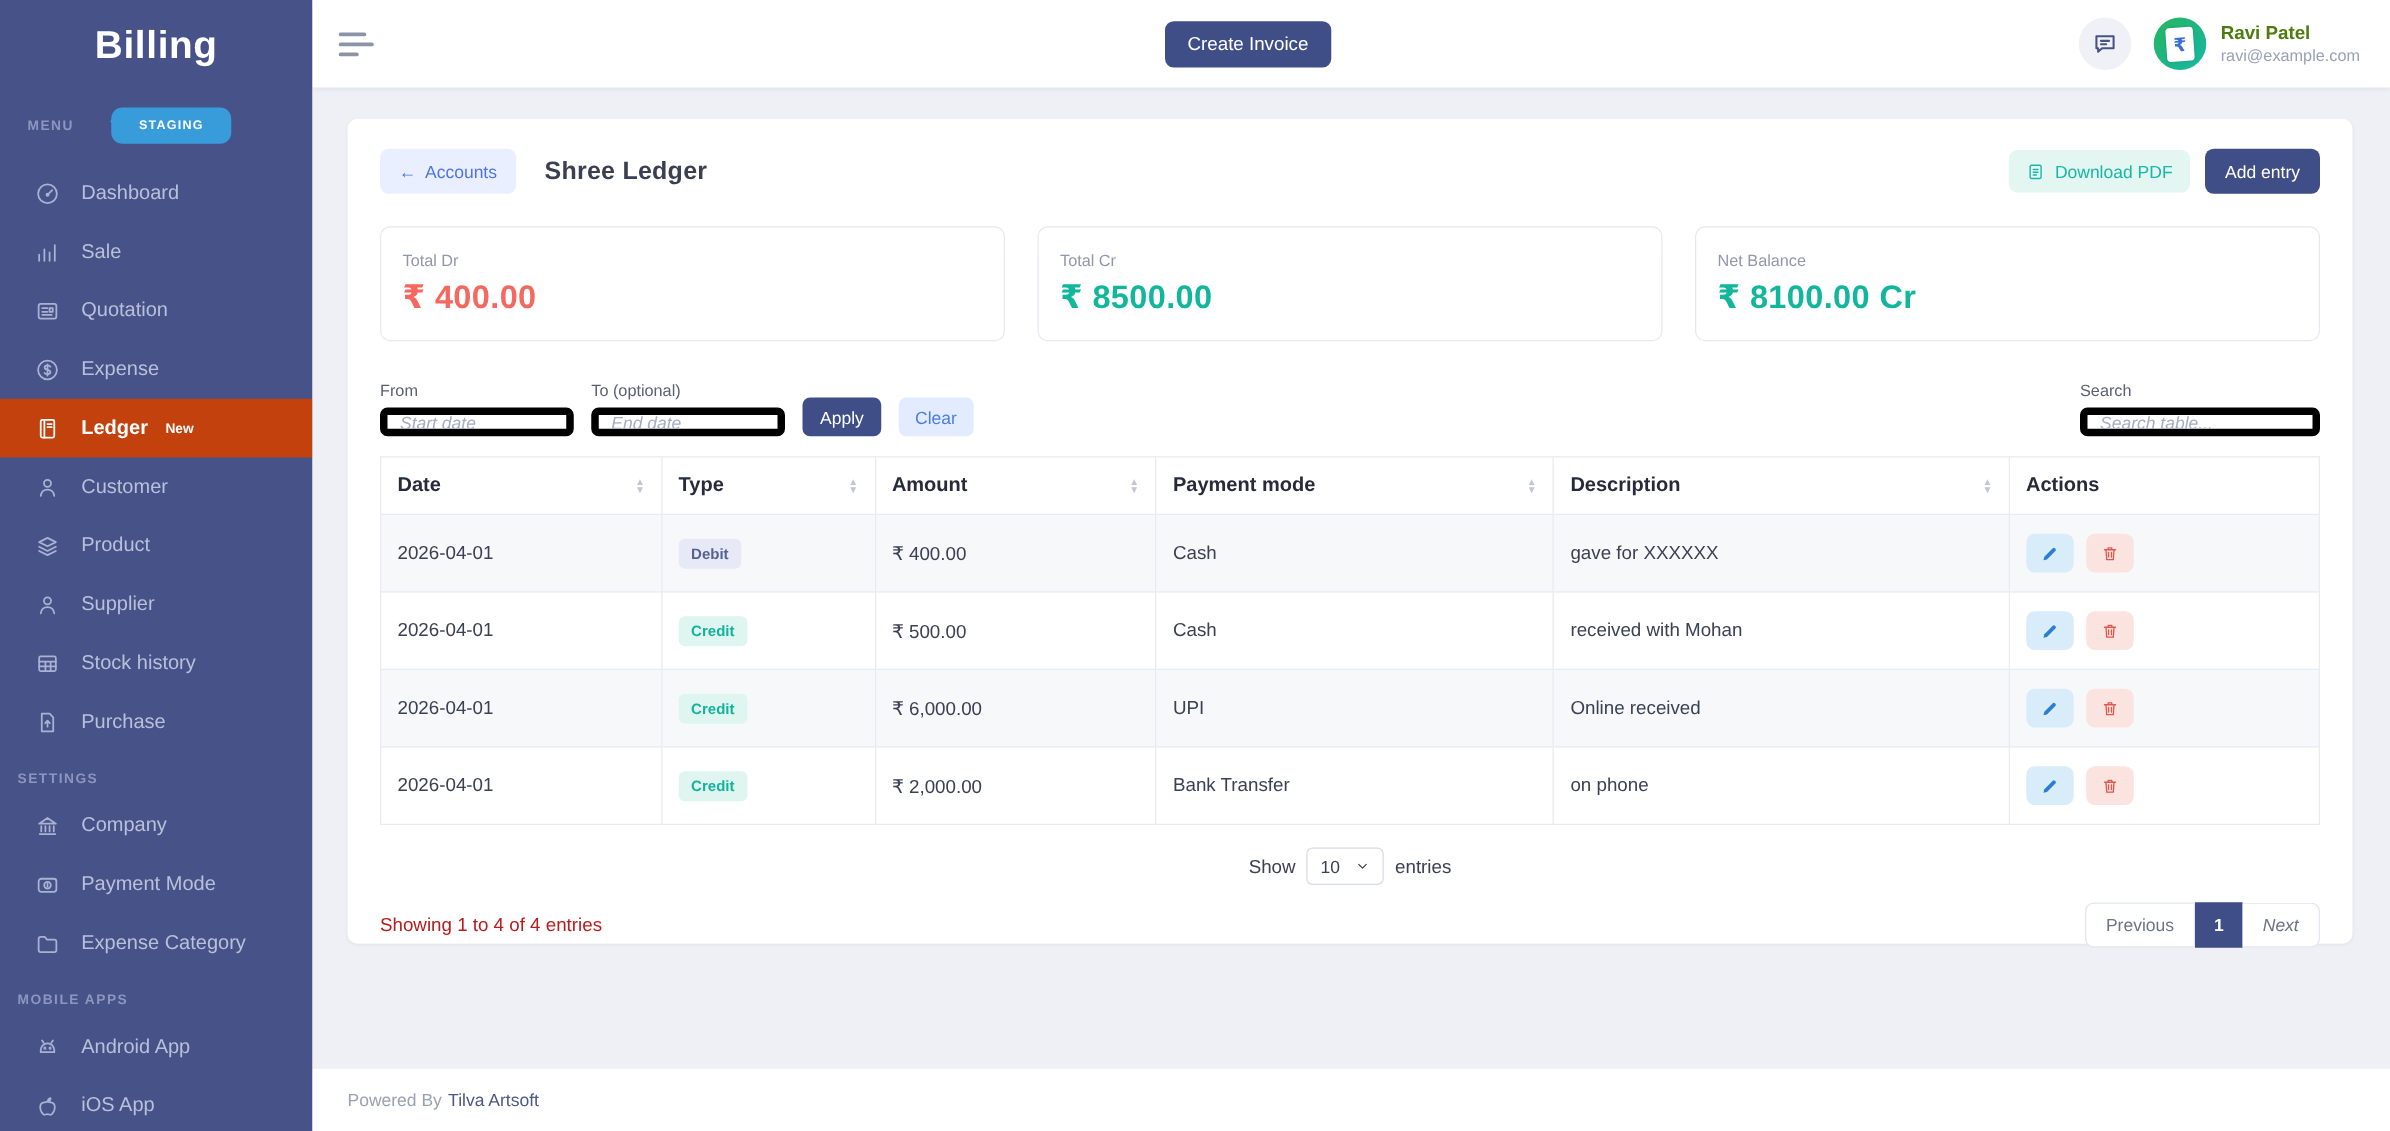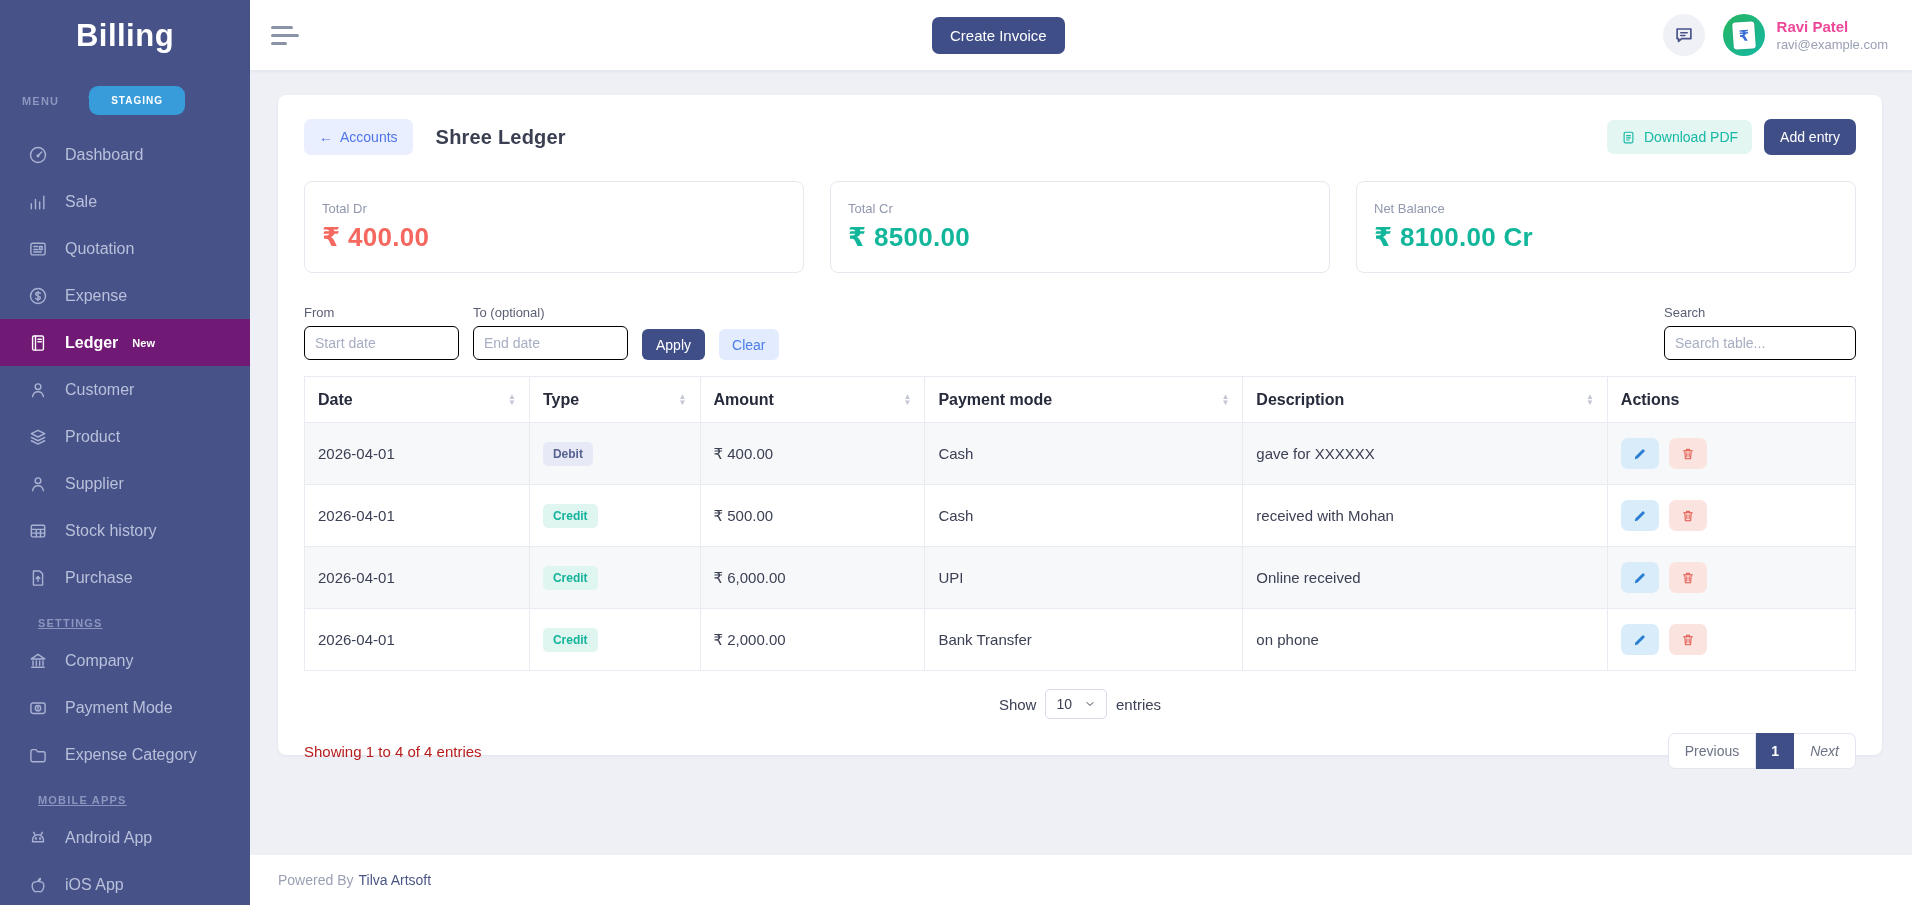"Ravi Patel" .user-name { color: #ec4899 -> #4d7c0f }
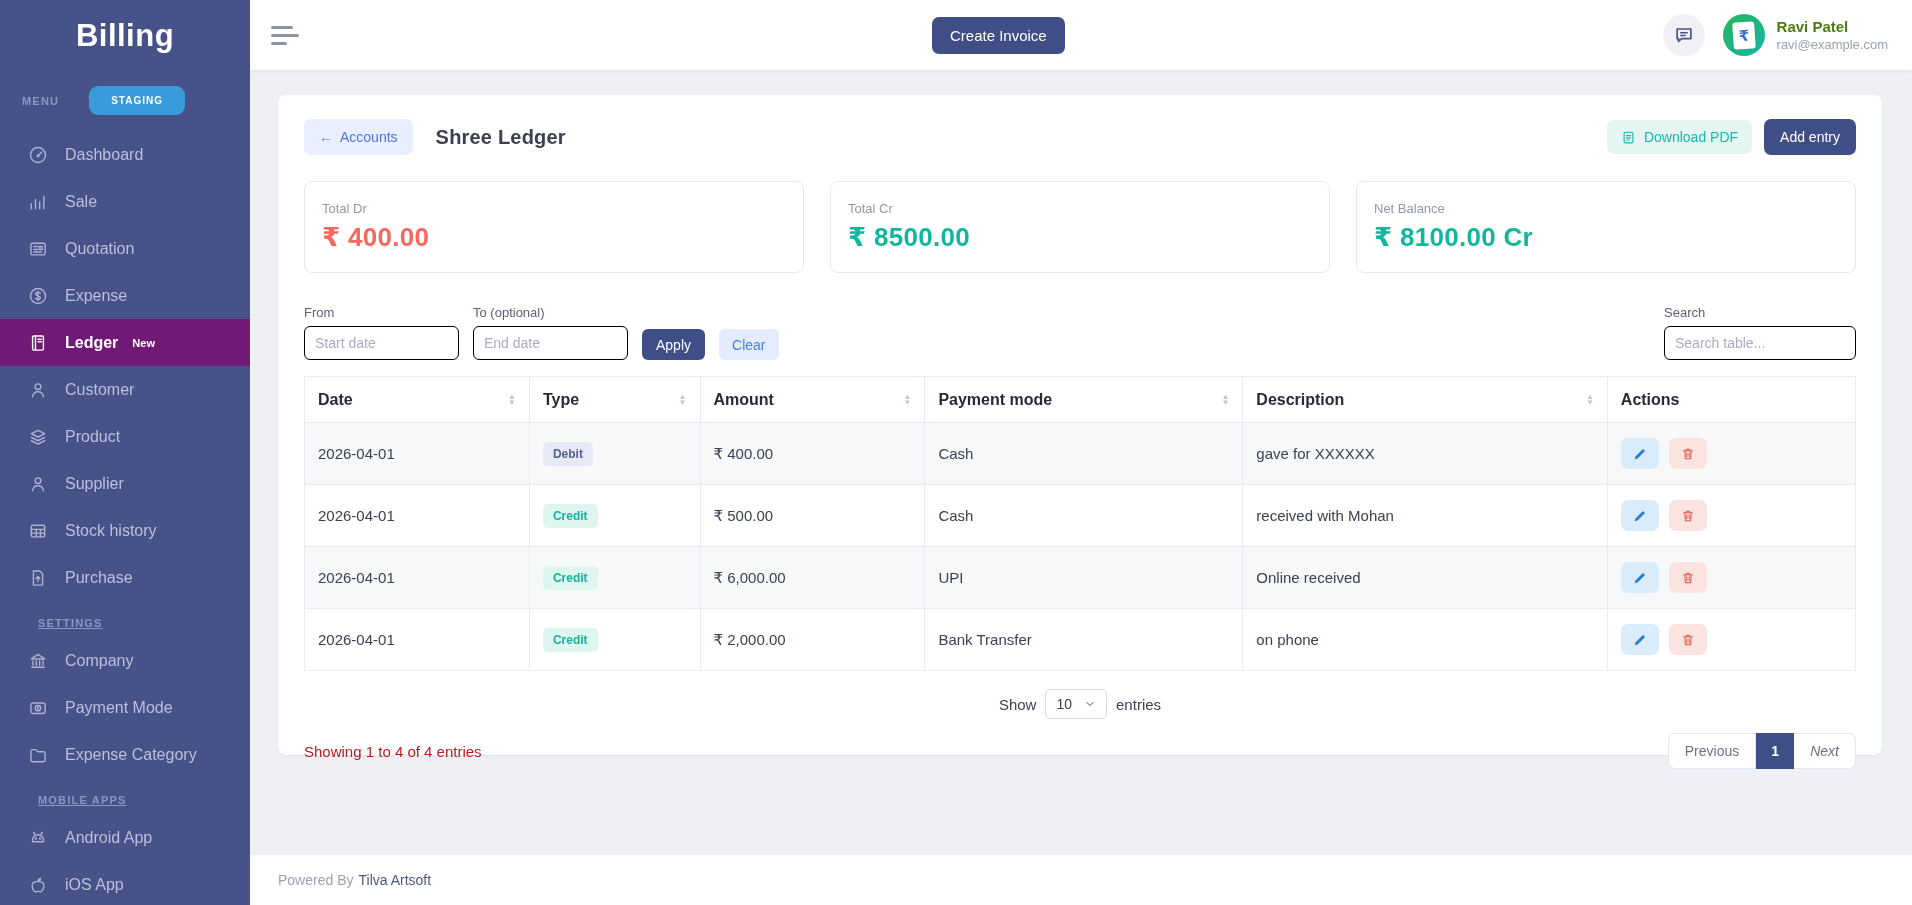"Ledger" .nav-item.active { background: #701a75 -> #c2410c }
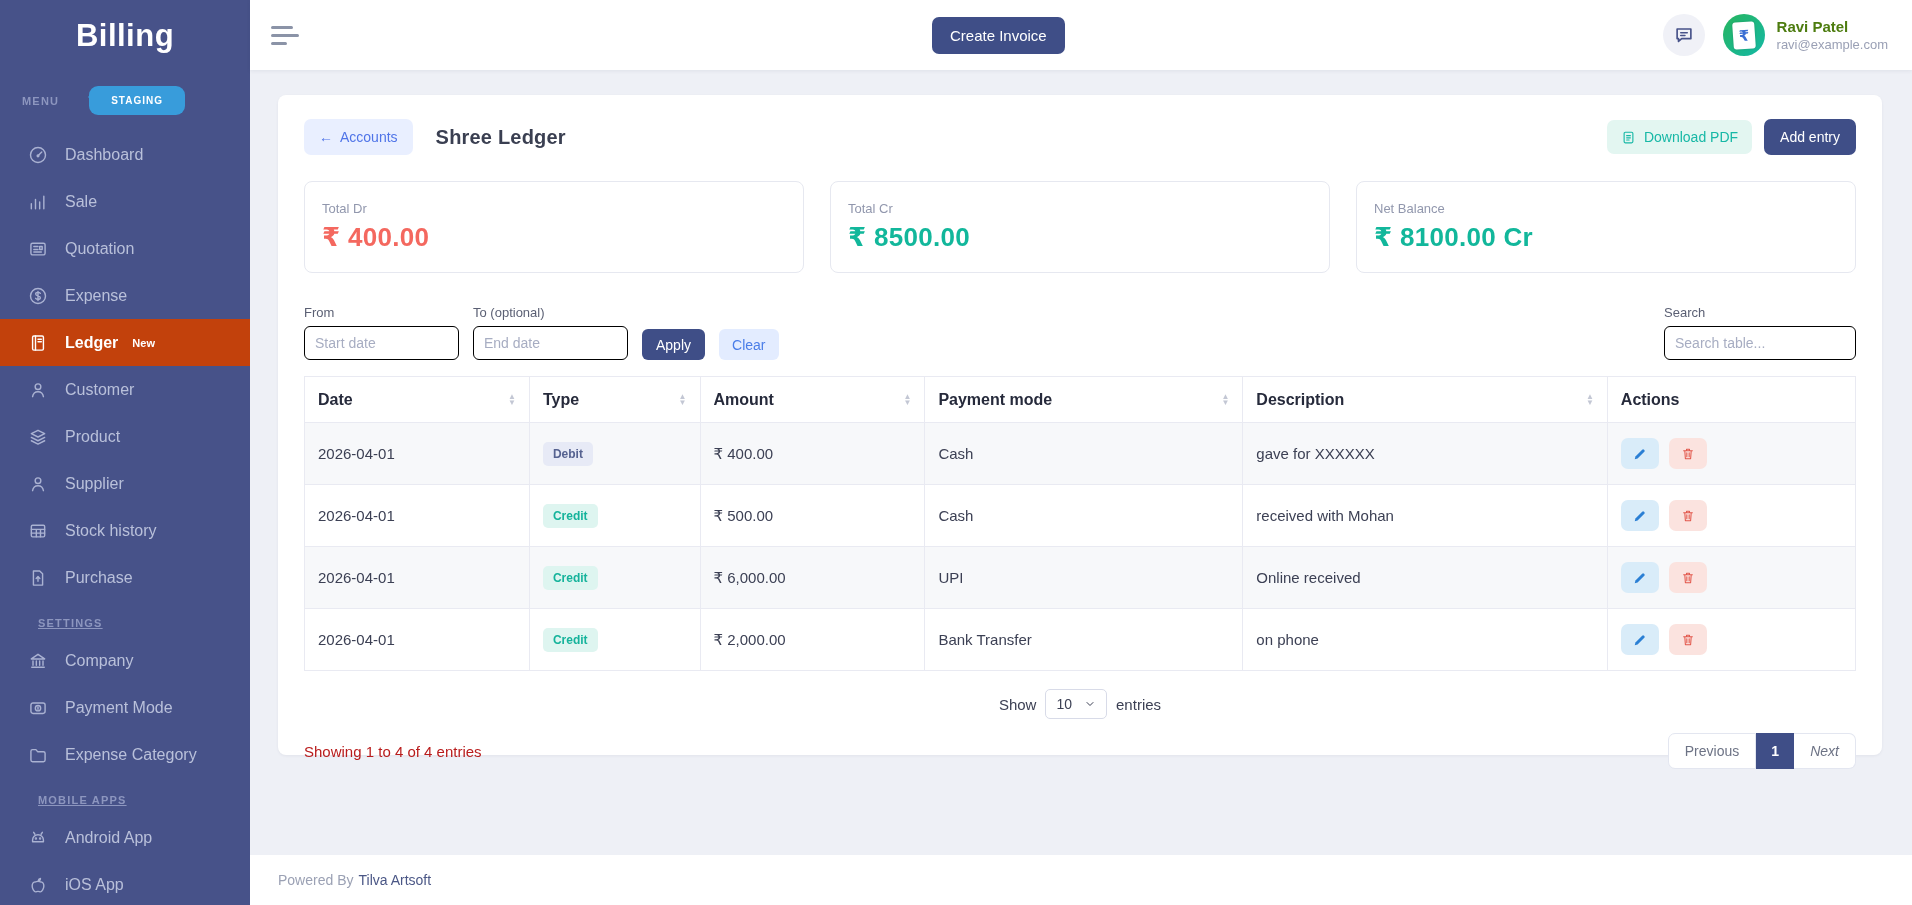"Start date" .field input { border: 1px solid #000000 -> 6px solid #000000; font-style: none -> italic; height: 34px -> 23px }
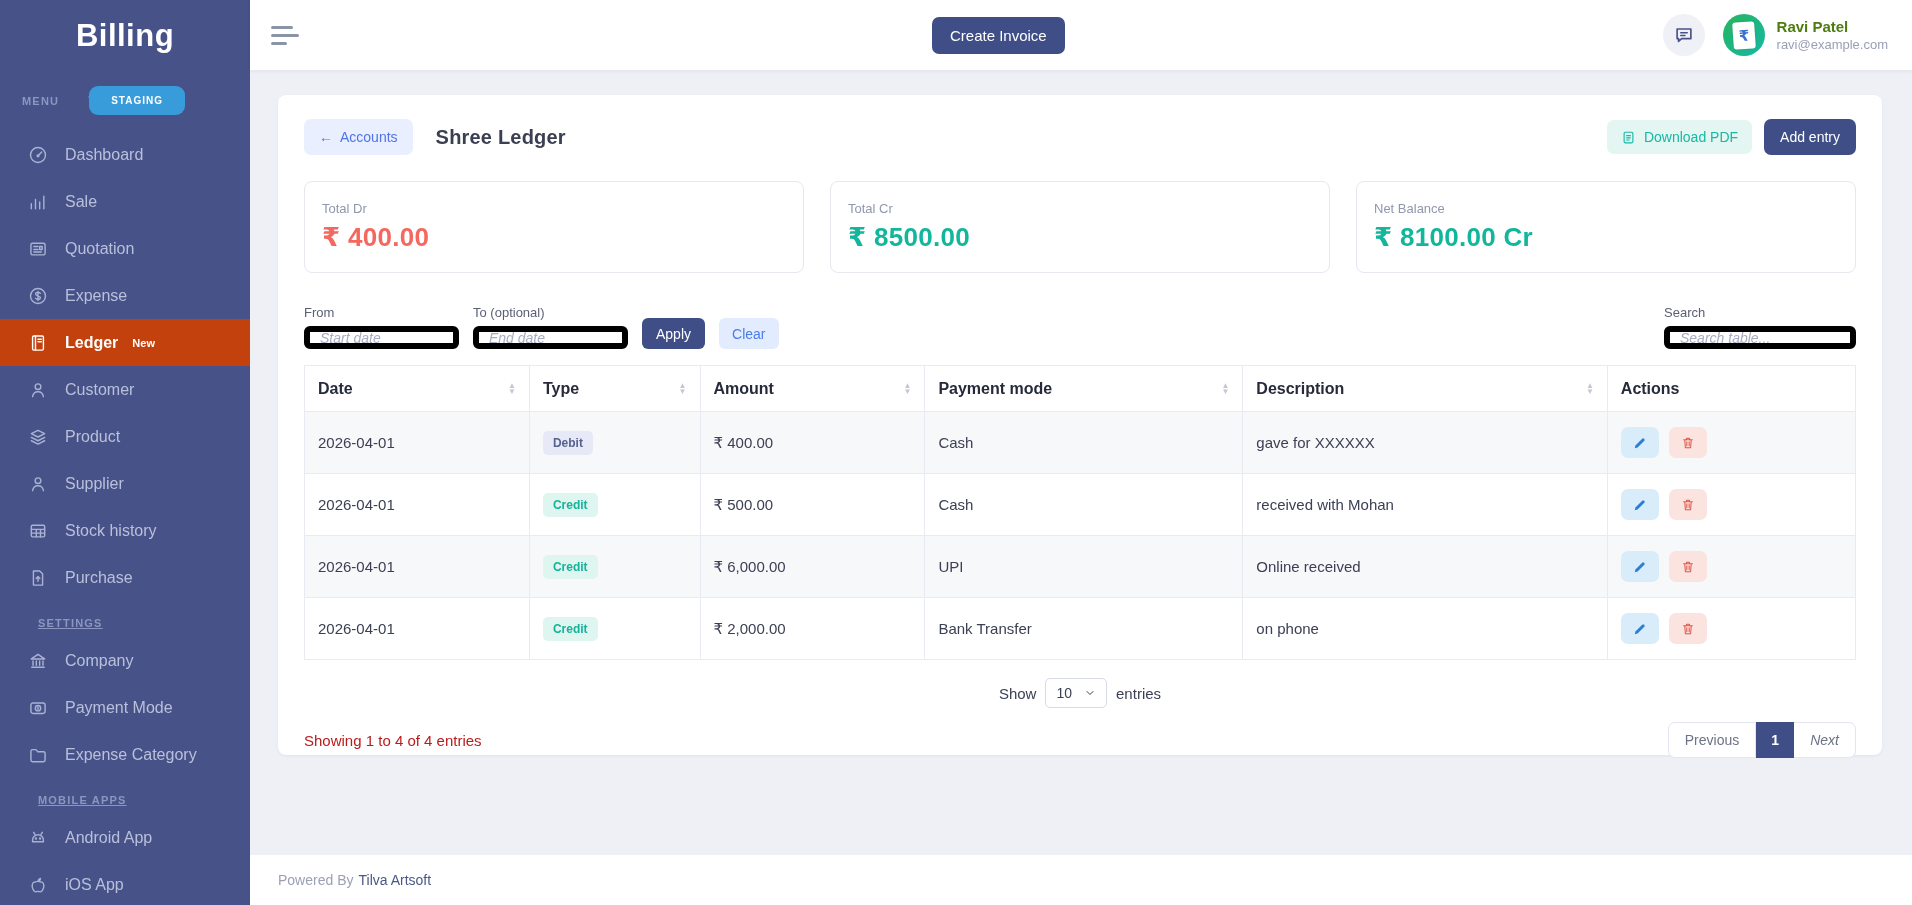"SETTINGS" .side-section { padding-left: 38px -> 14px; text-decoration: underline -> none }
